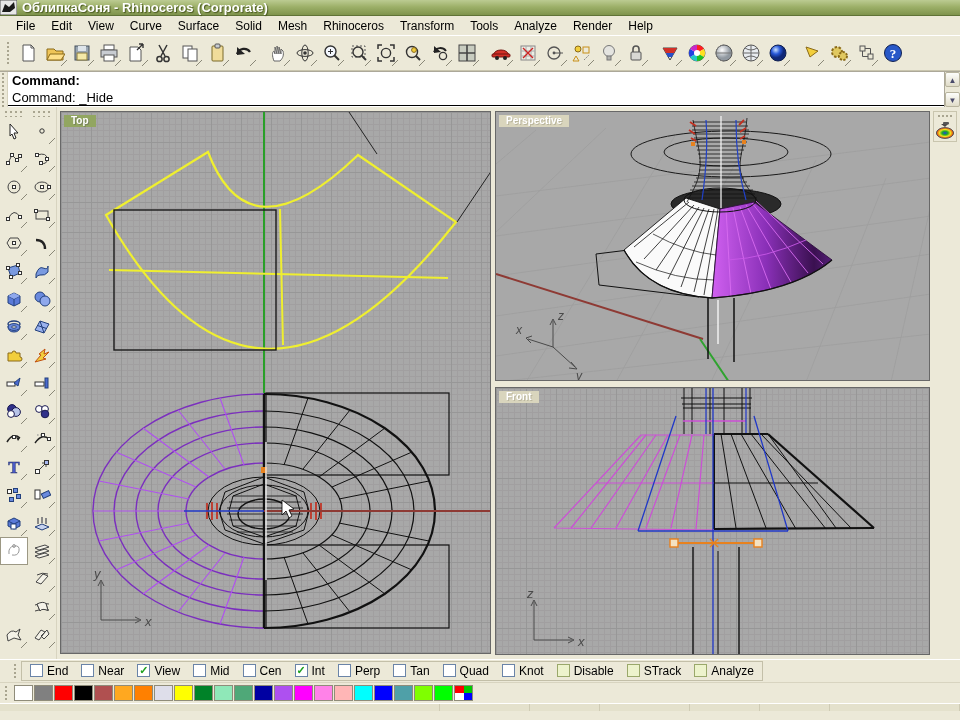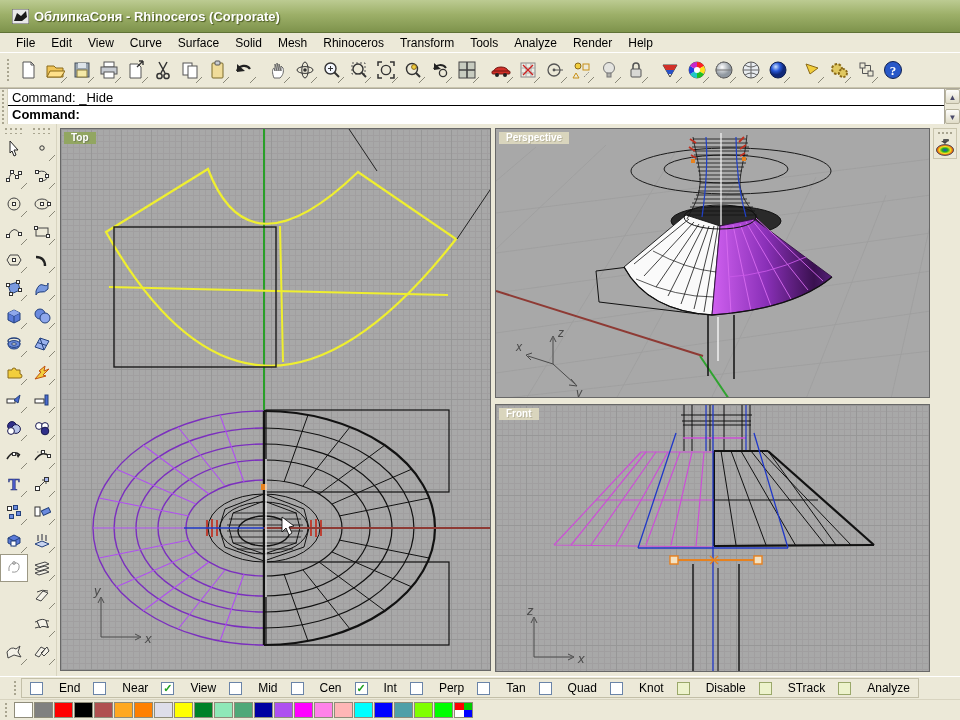"ОблипкаСоня - Rhinoceros (Corporate)" .titlebar { height: 33px -> 16px; padding: 0 12px -> 0 0 }
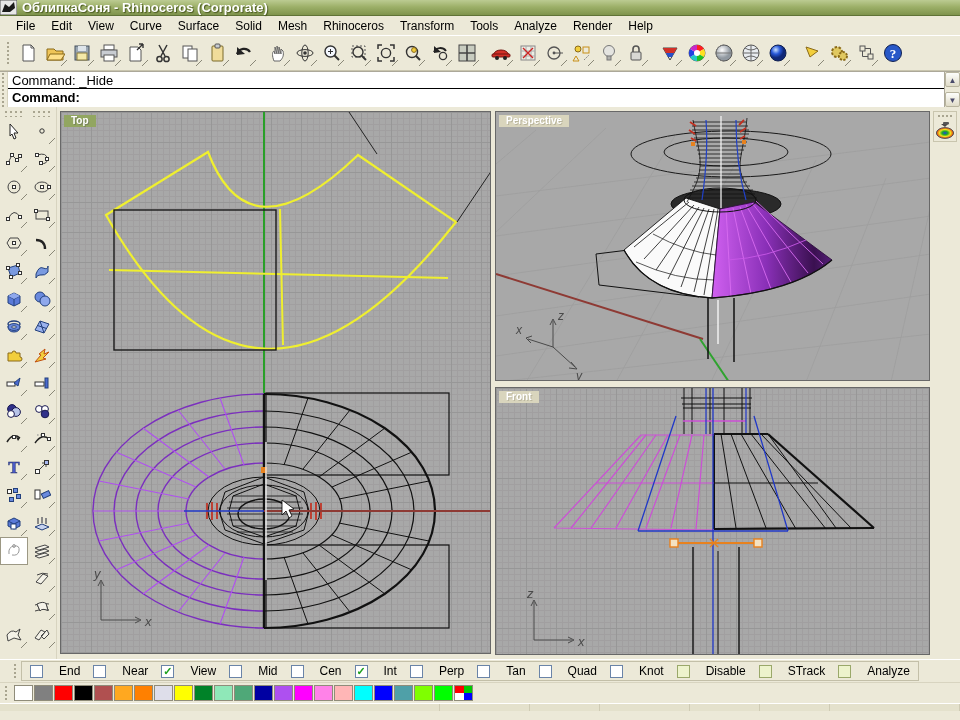"Command: _Hide" div.cmd-line { order: before "Command:" -> after "Command:" }
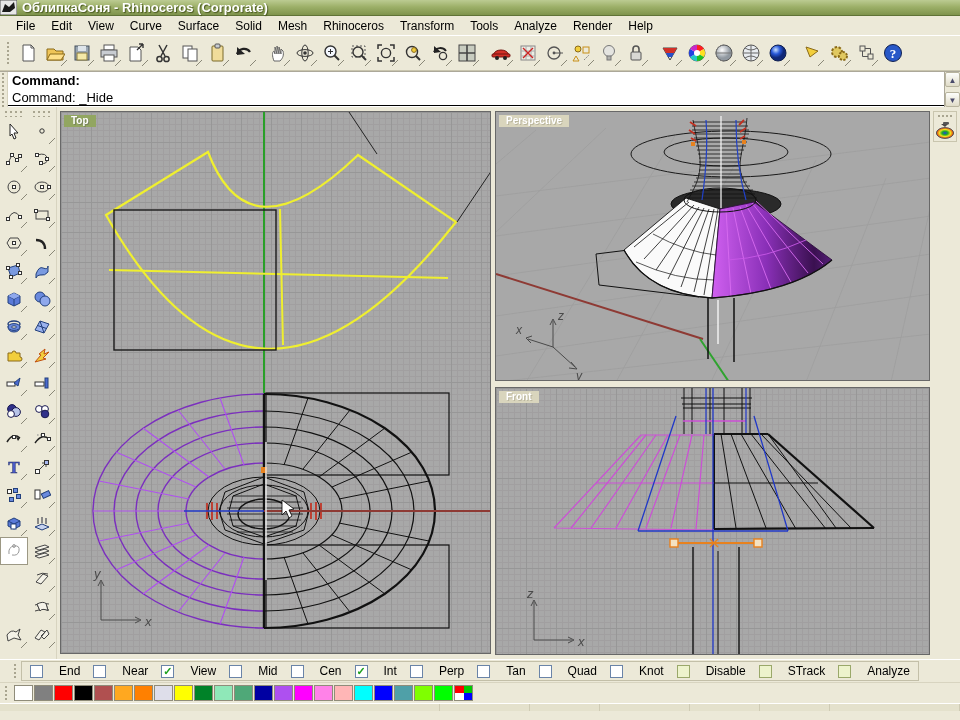"End" .osnap-item { align-items: flex-end -> flex-start; gap: 16px -> 4px }
